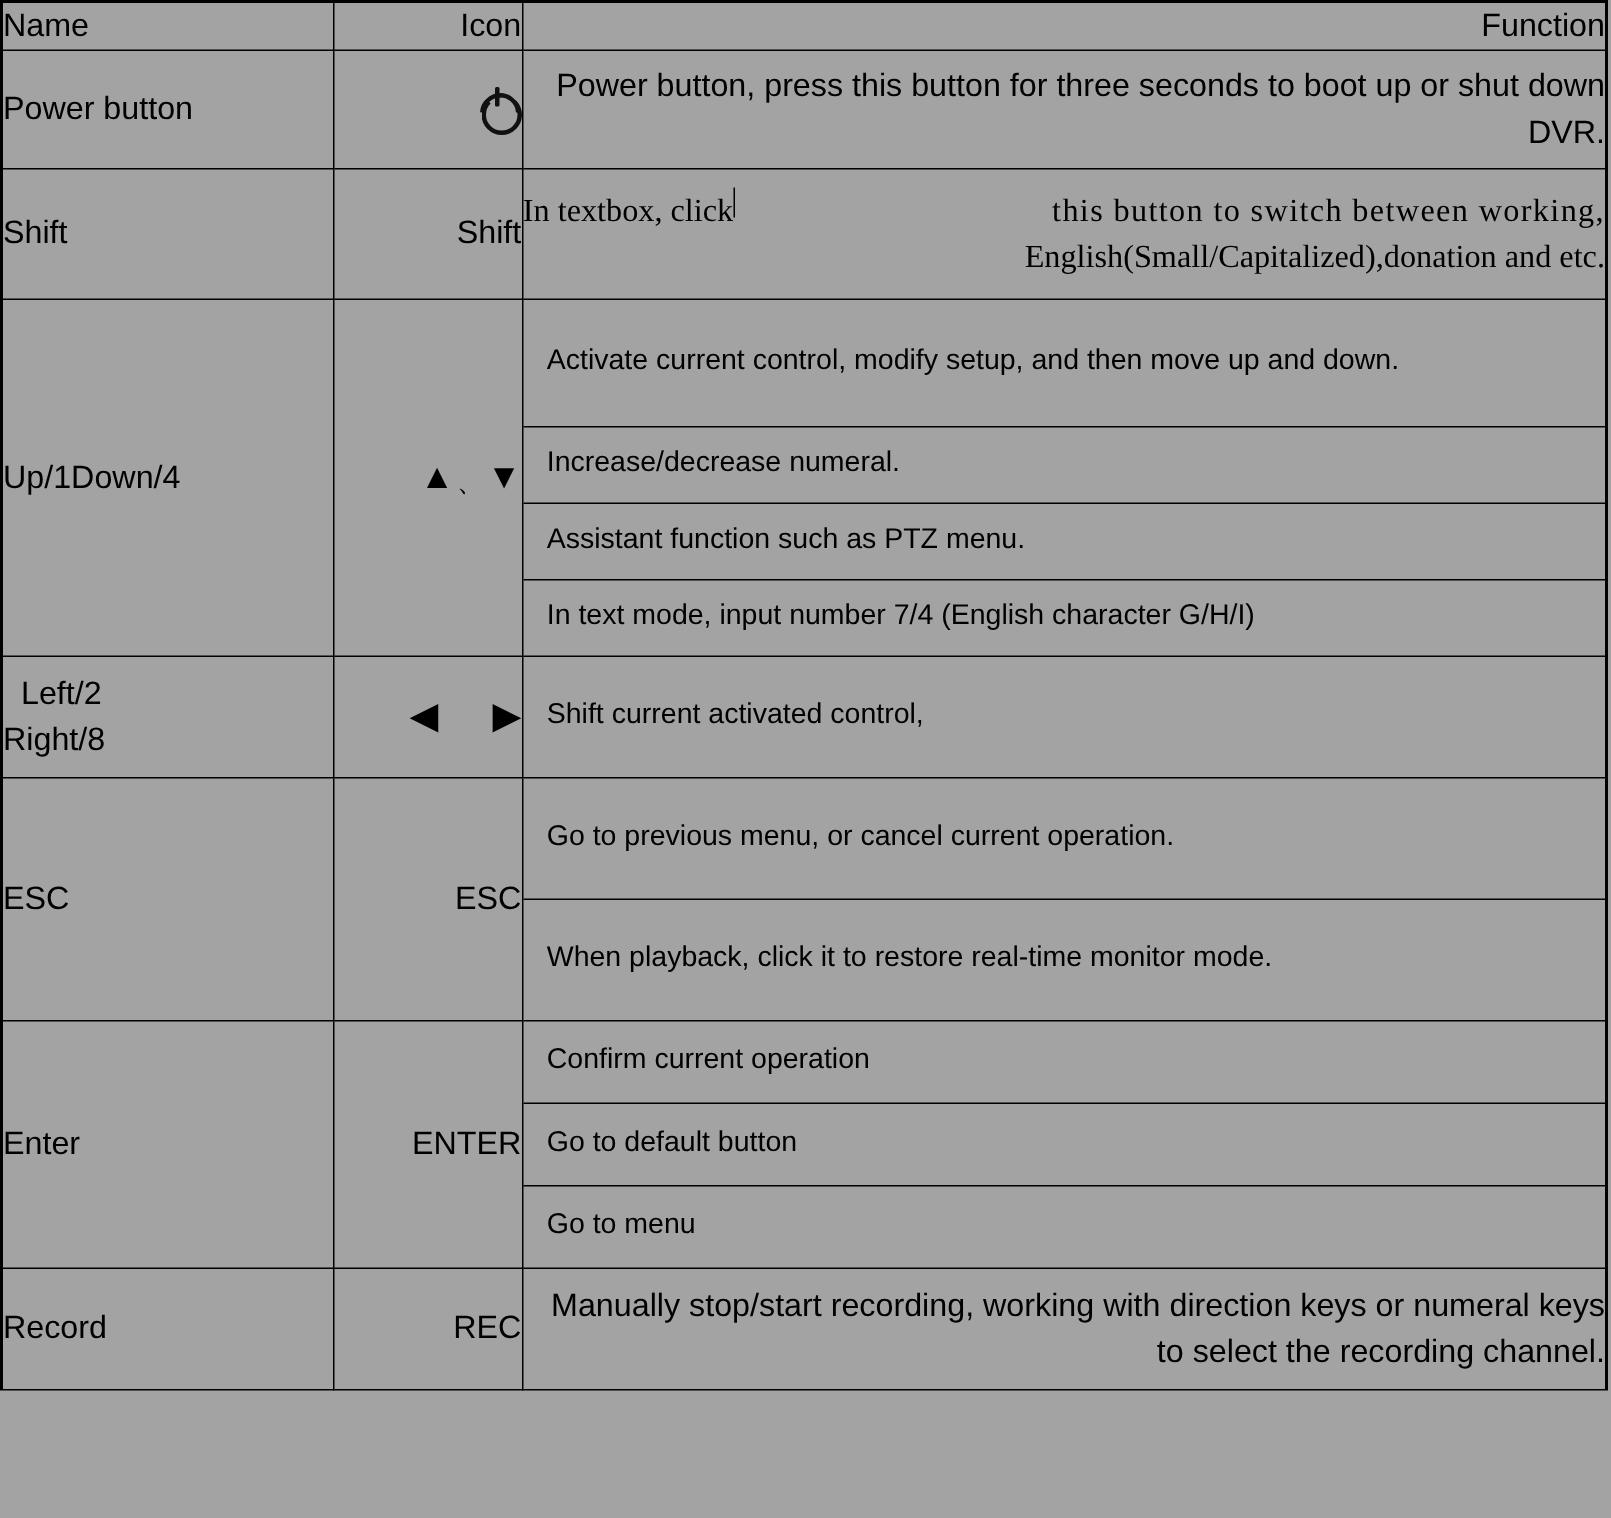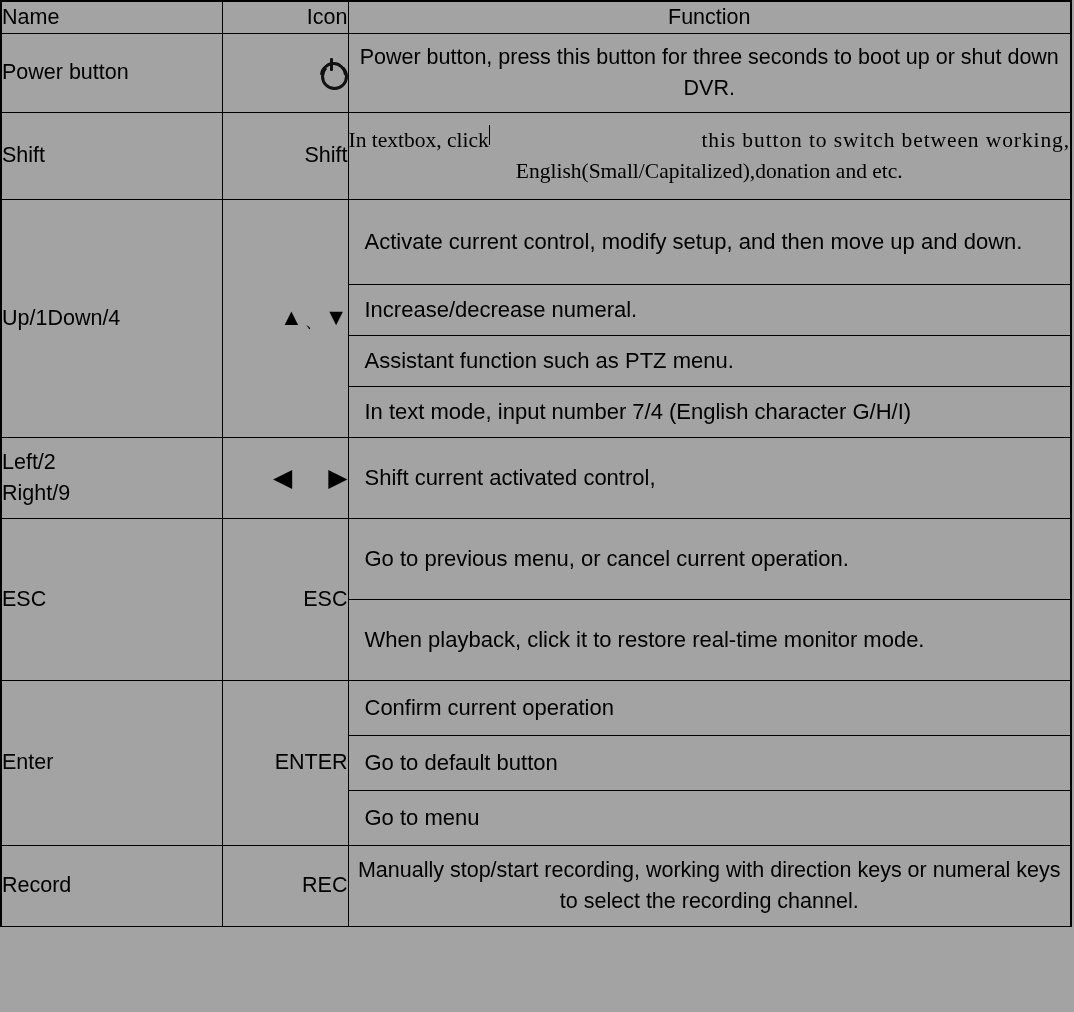"Function" td.funccell { text-align: center -> right }
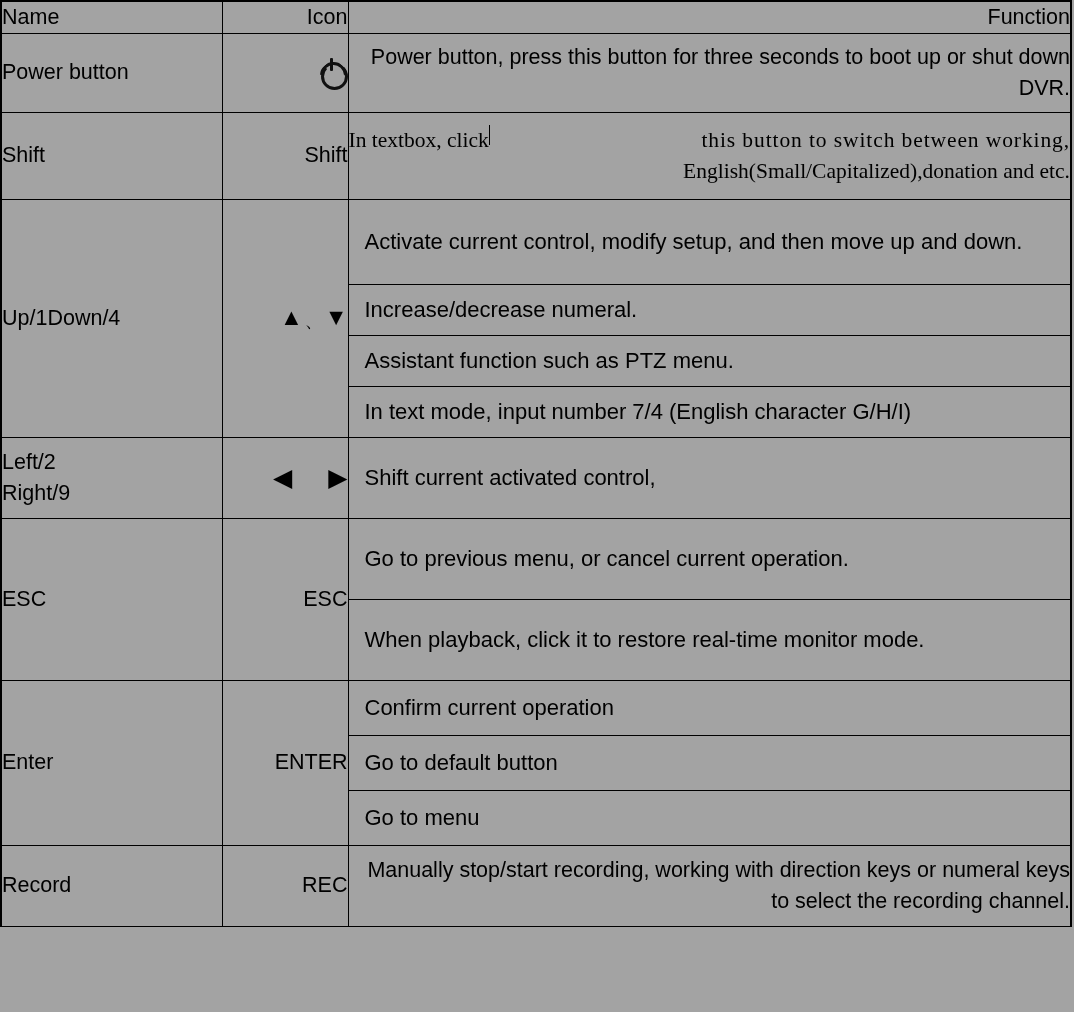"Activate current control, modify setup," table.subrows td { font-size: 22px -> 19px }
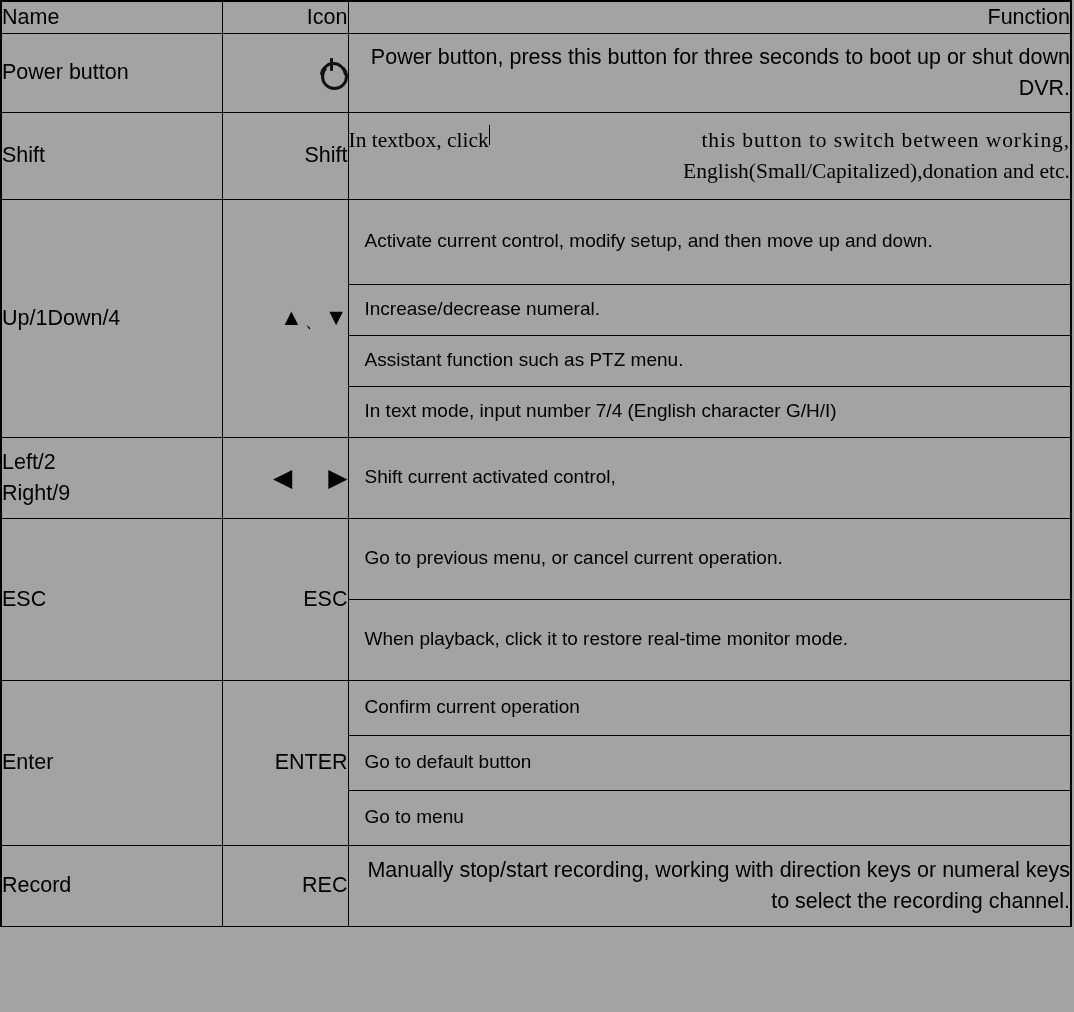"Left/2" span { padding-left: none -> 12px }
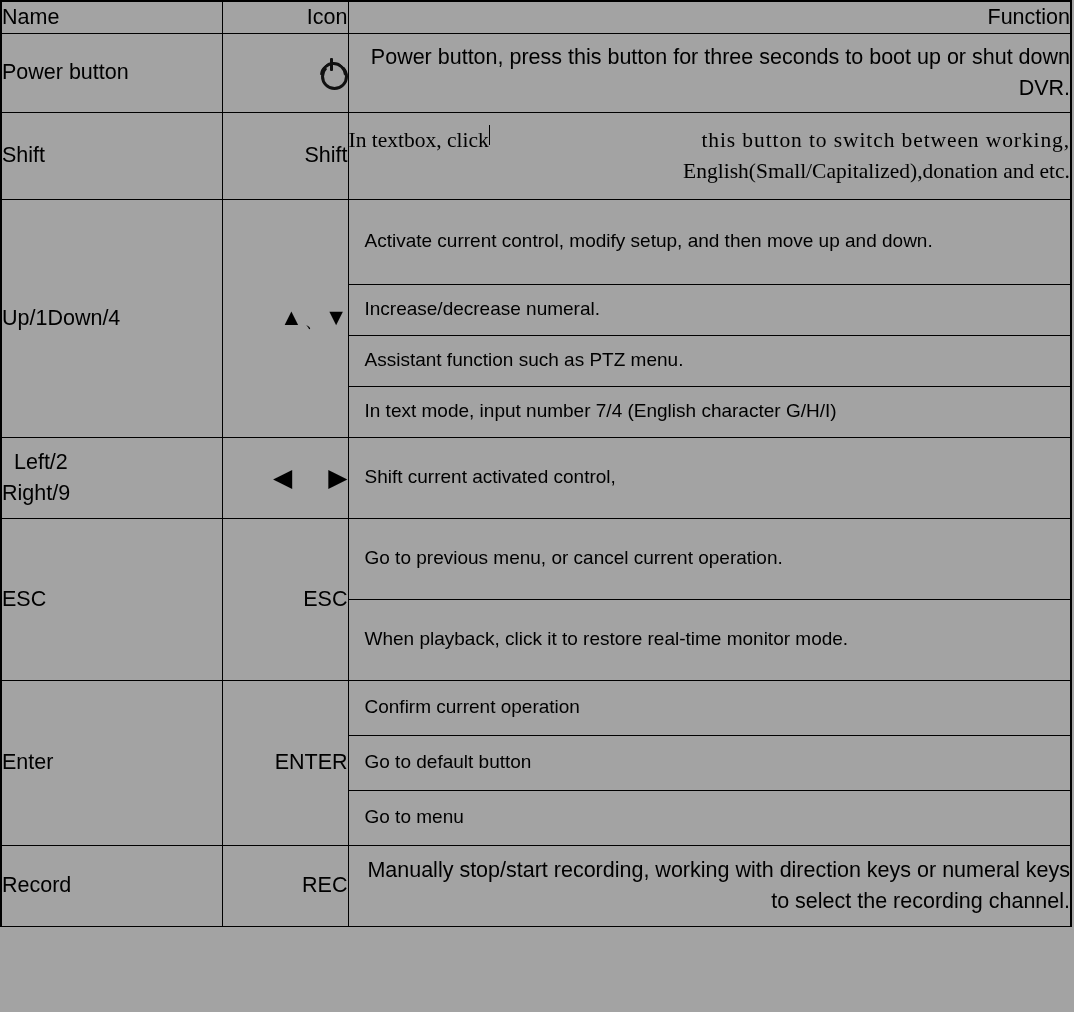"Right/9" span { text: Right/9 -> Right/8 }
